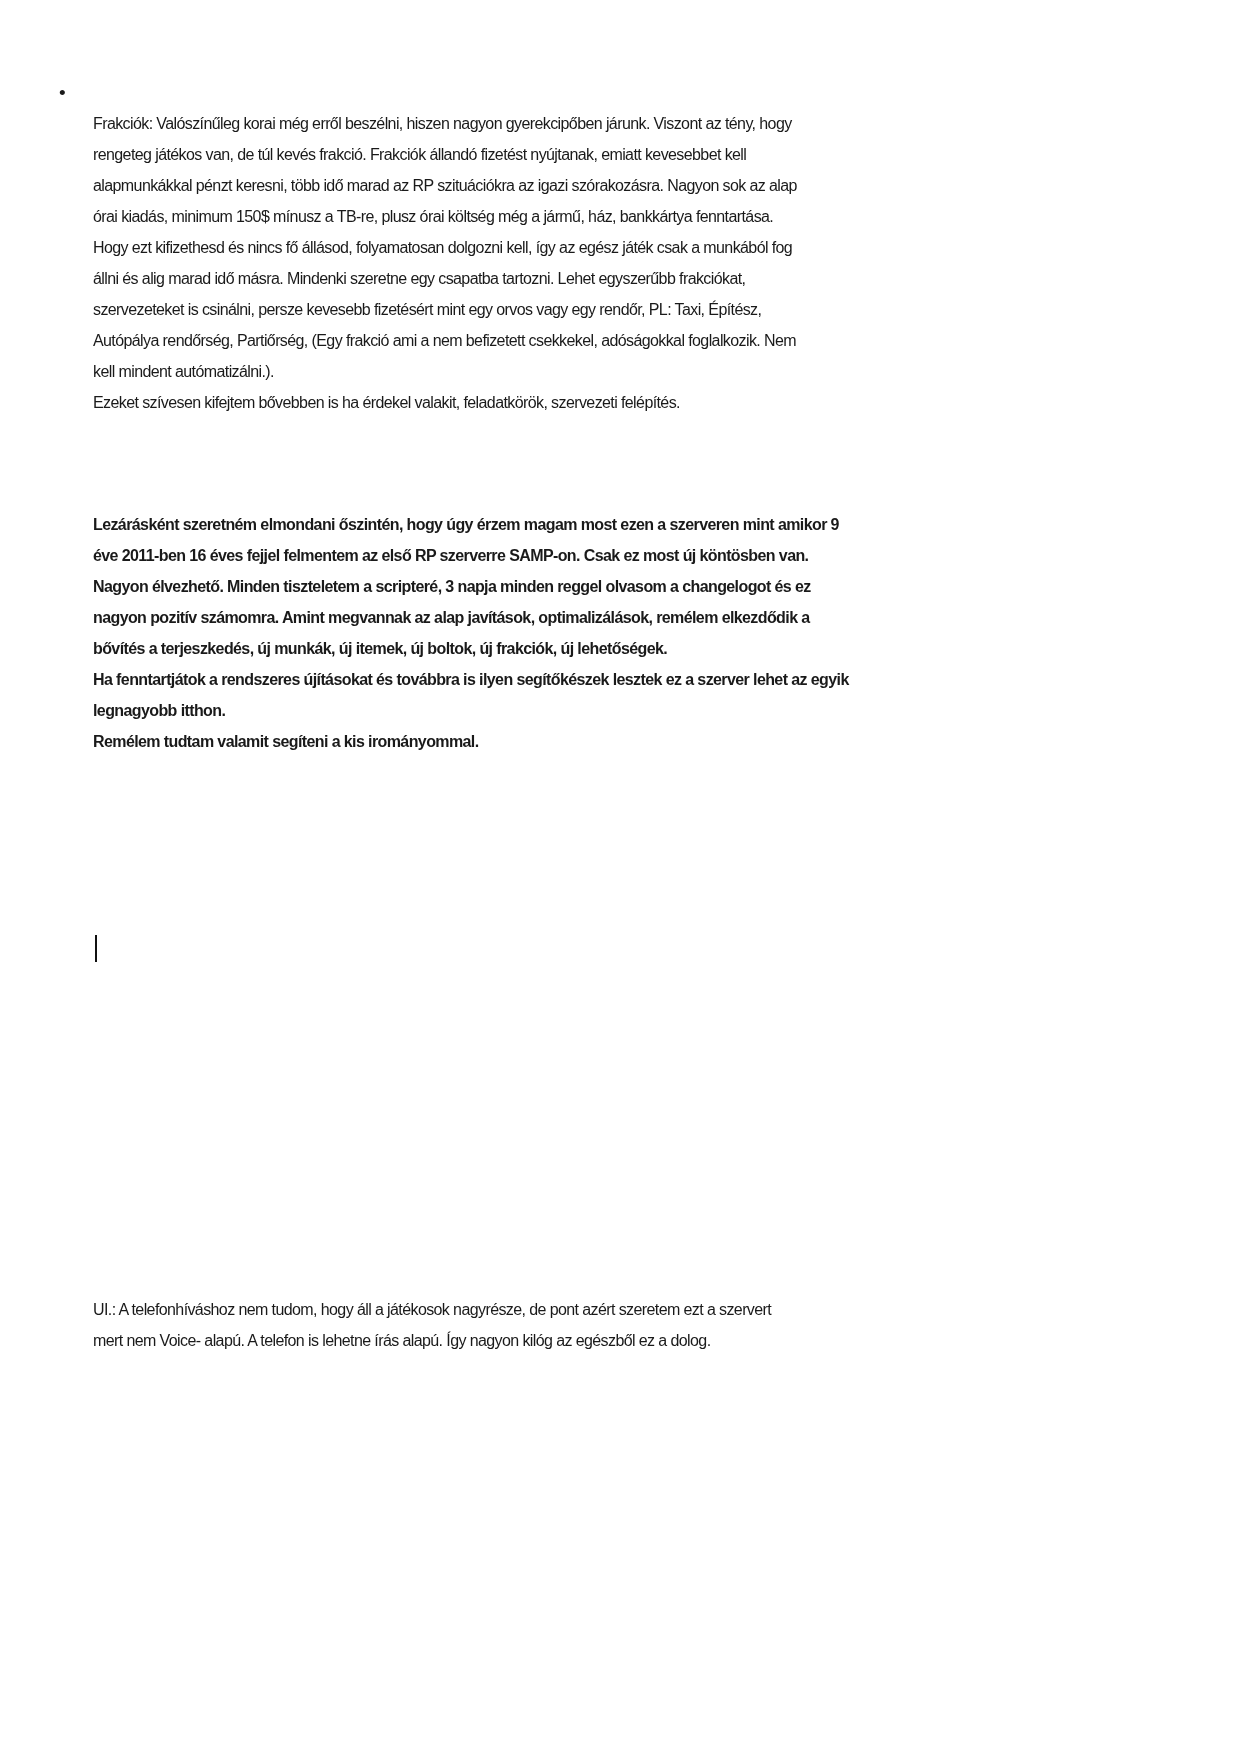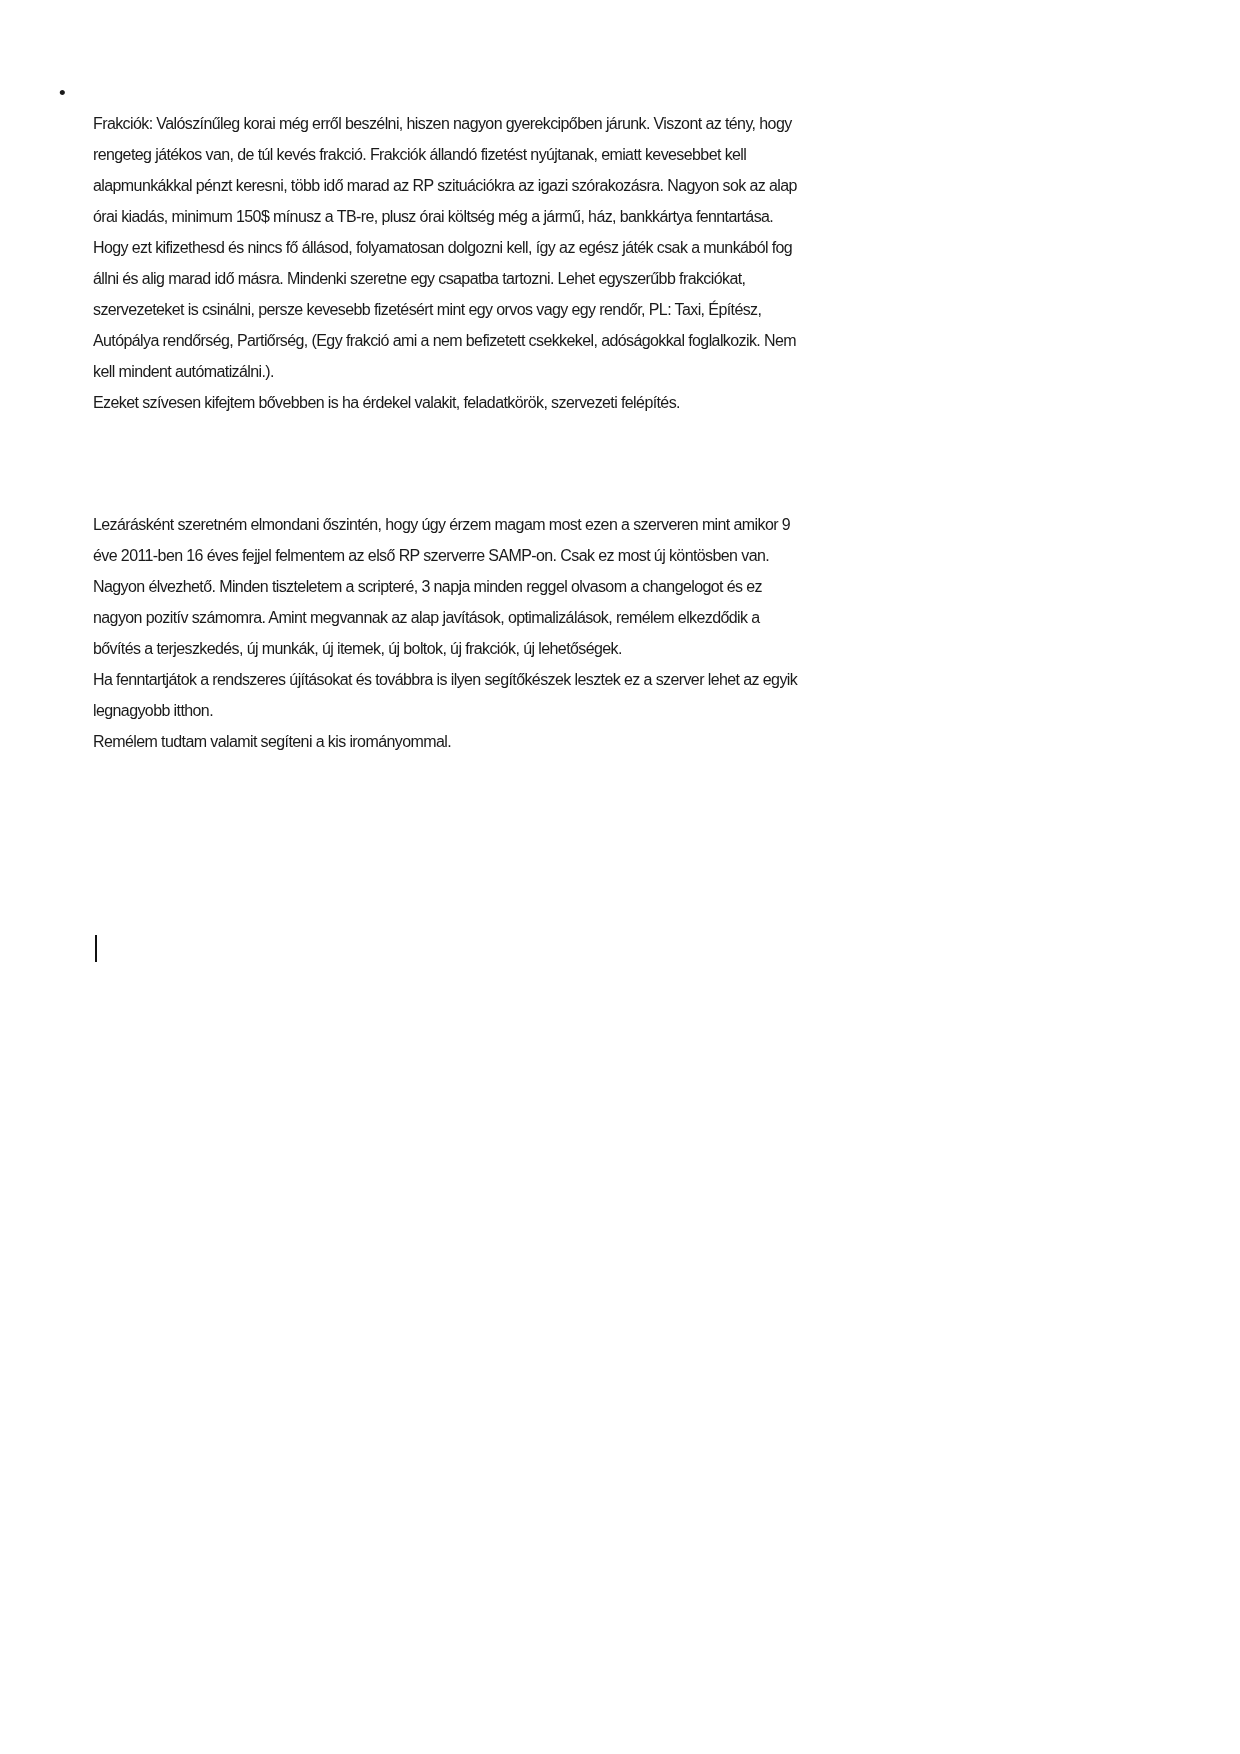"Lezárásként szeretném elmondani" div.textblock { font-weight: none -> bold }
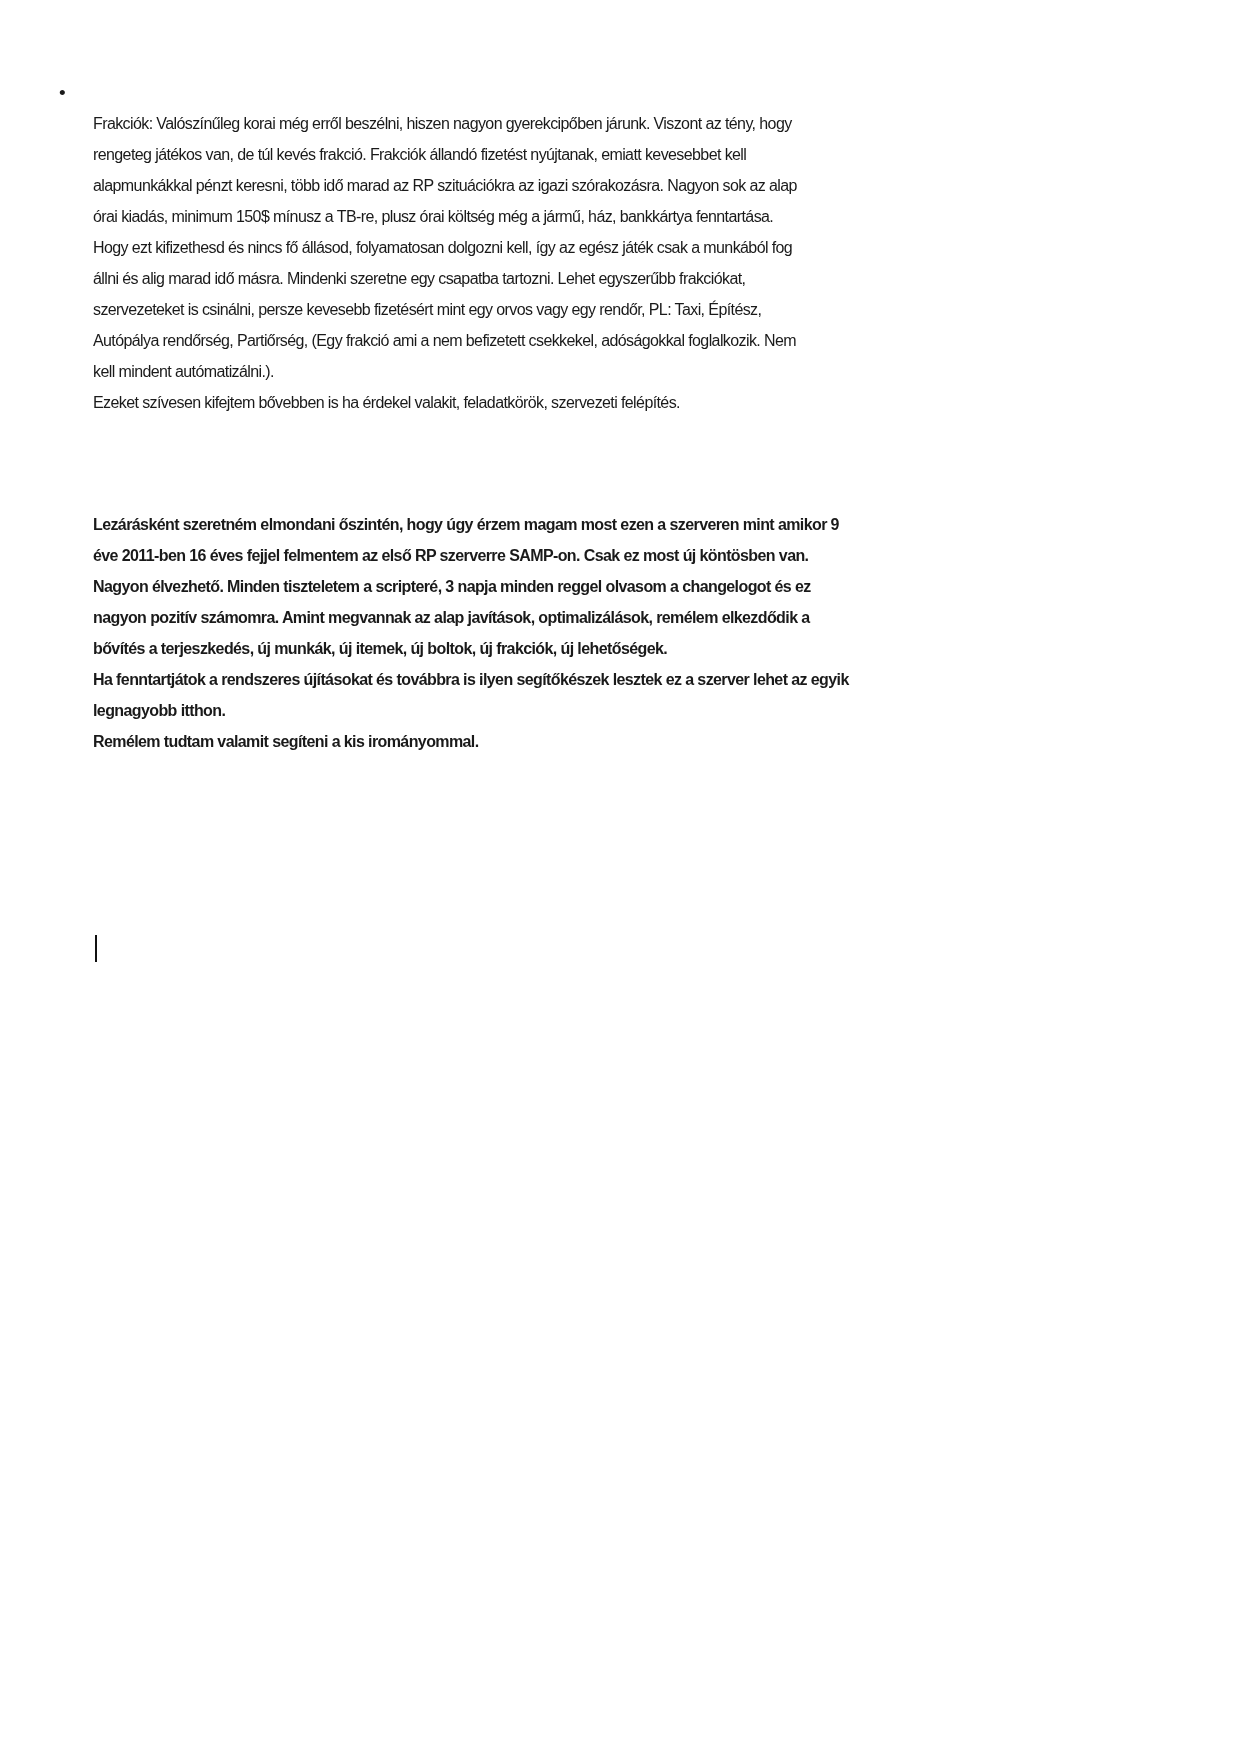"UI.: A telefonhíváshoz nem tudom," div.textblock { html: none -> <div> <span>UI.: A telefonhíváshoz nem tudom, hogy áll a játékosok nagyrésze, de pont azért szeretem ezt a szervert mert nem Voice- alapú. A telefon is lehetne írás alapú. Így nagyon kilóg az egészből ez a dolog.</span> </div> }
